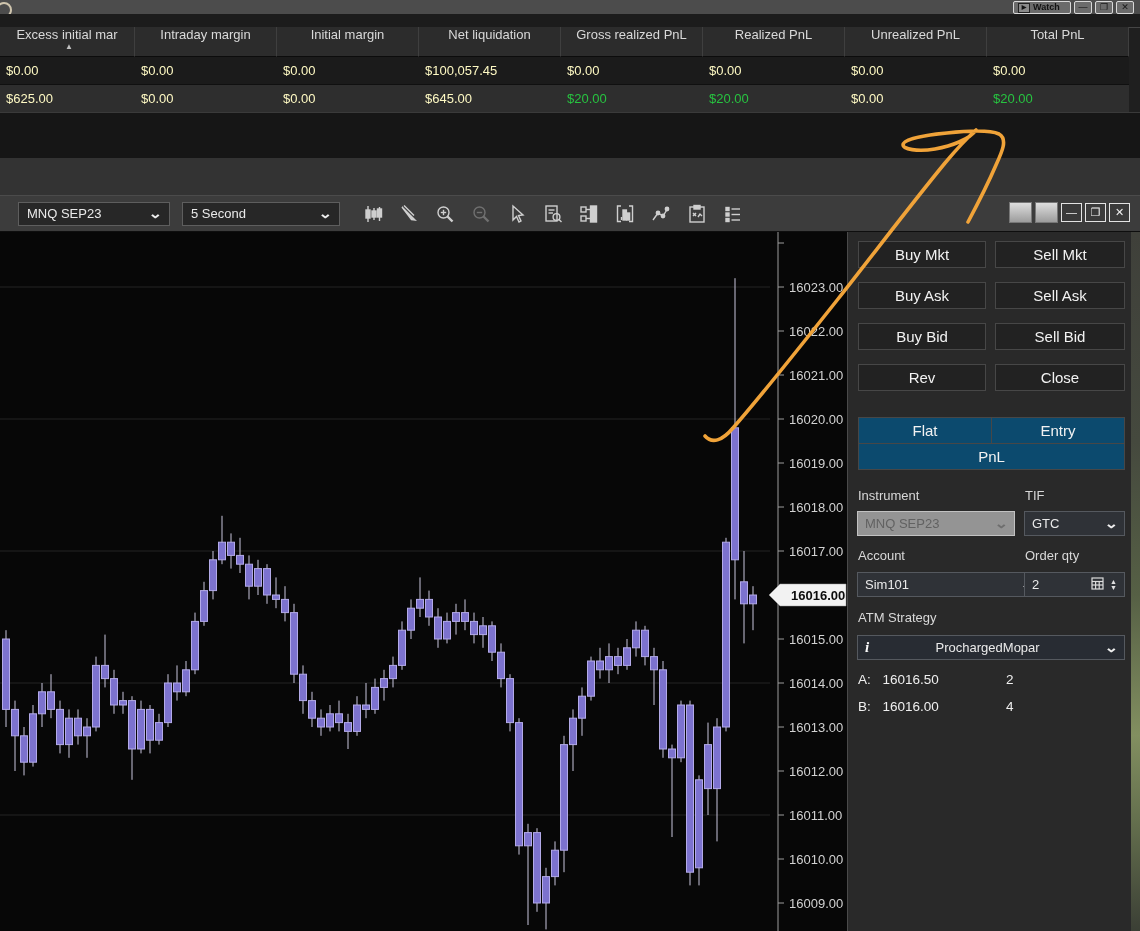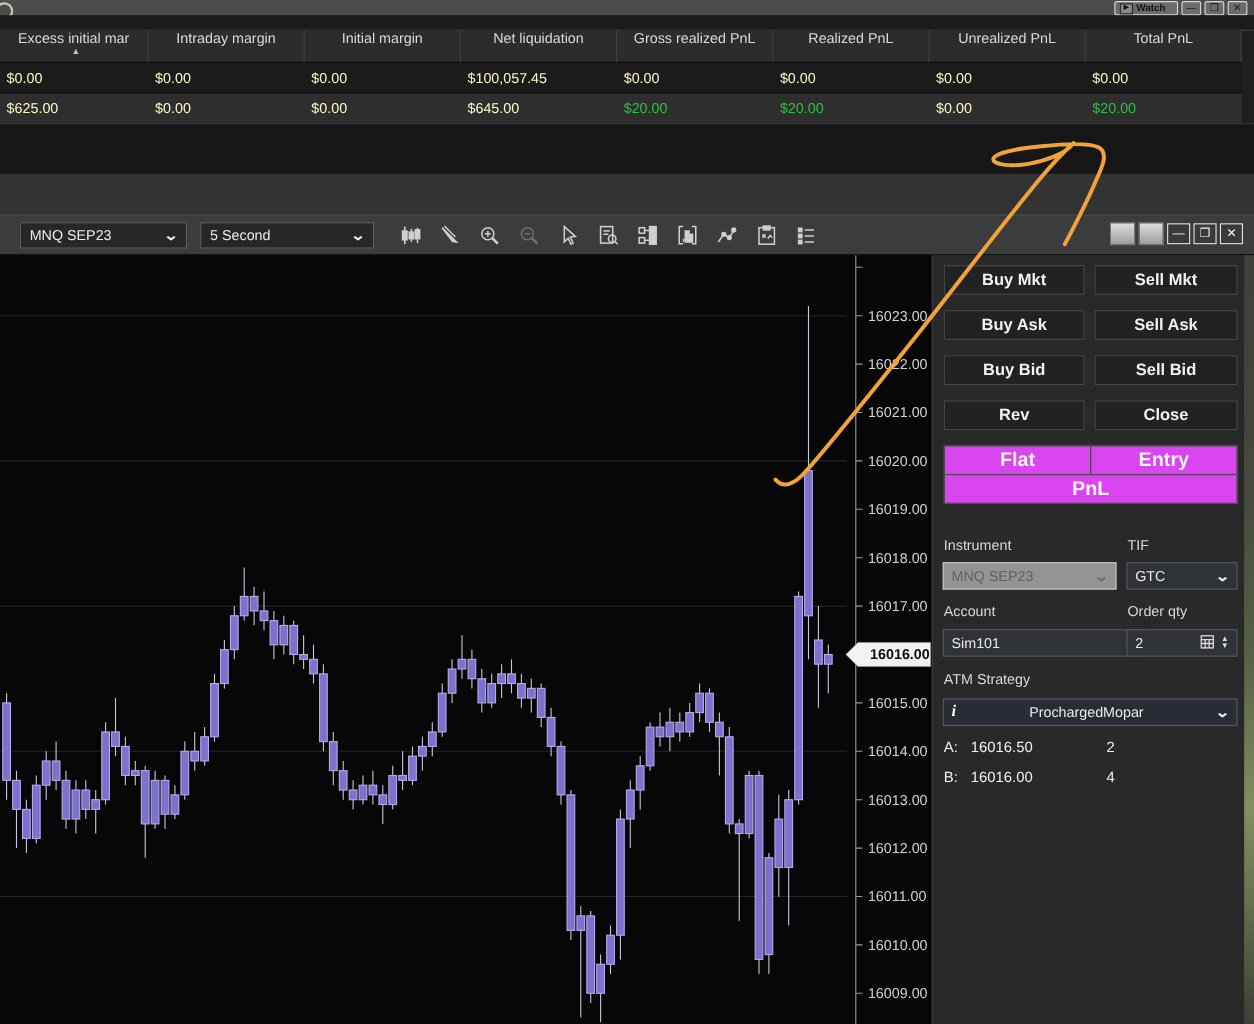"Buy Mkt" .obtn { font-weight: bold -> none }
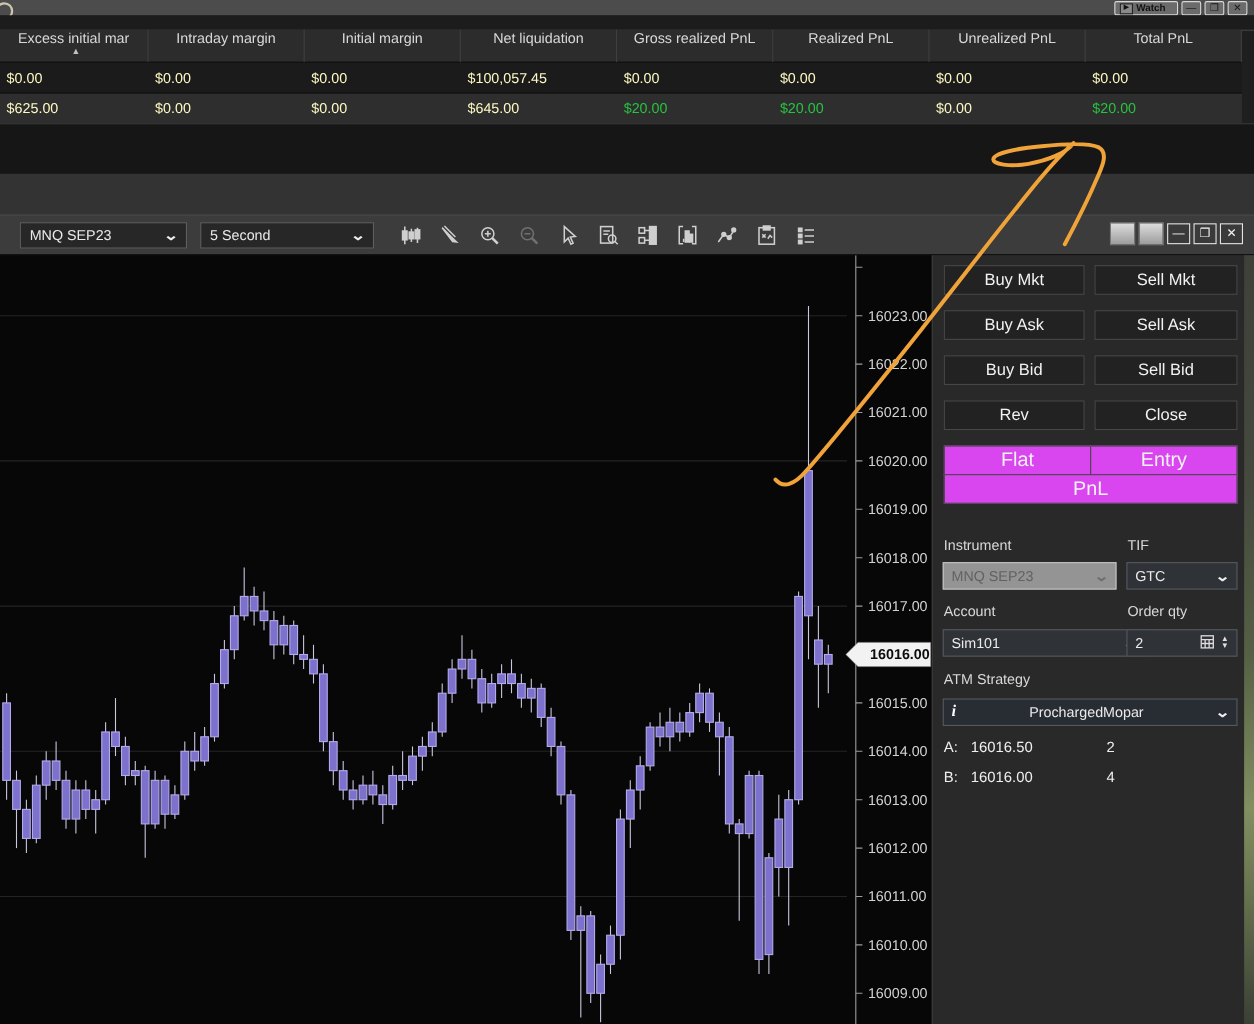"Flat" .obtn.small { background: #d946ef -> #0c4a6e; font-size: 18px -> 15px; margin-top: none -> 12px }
